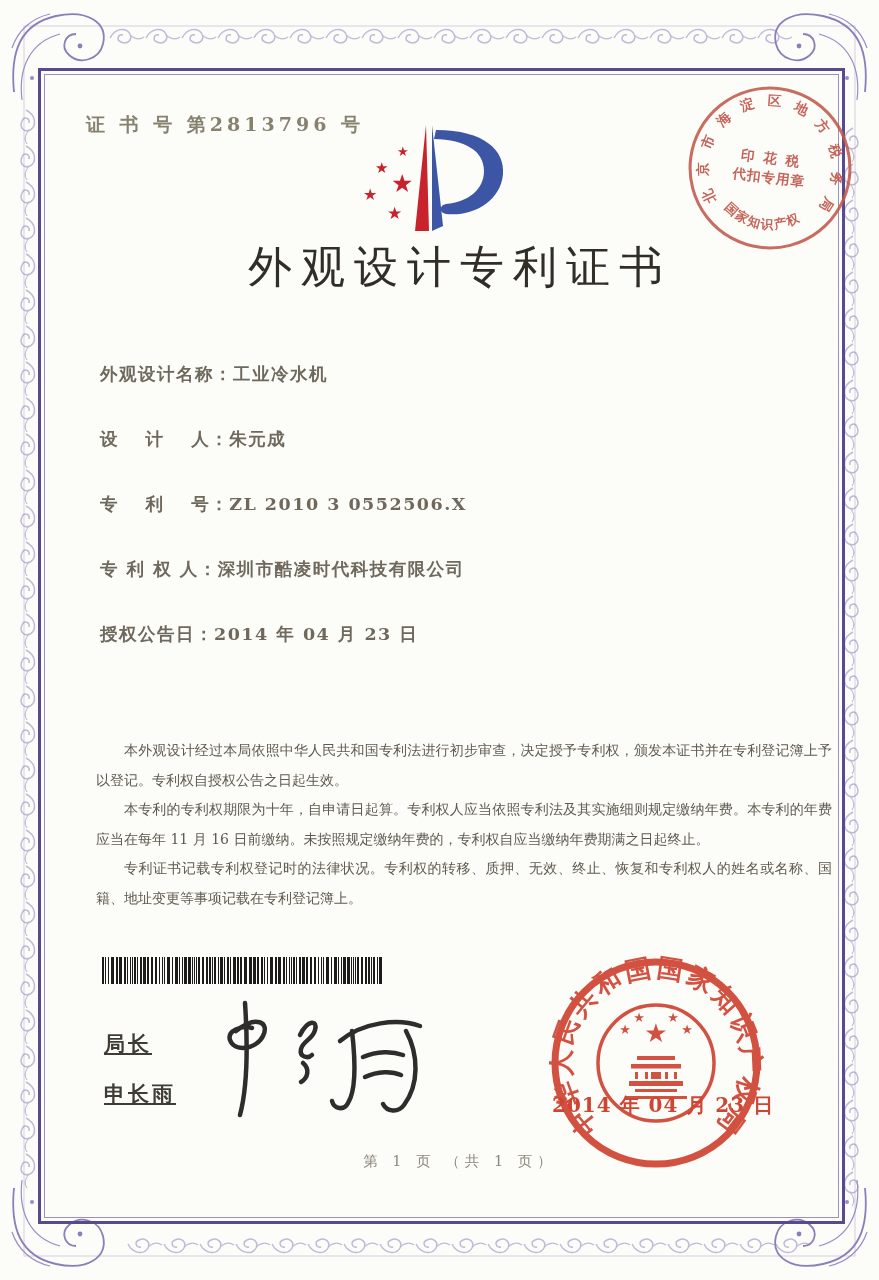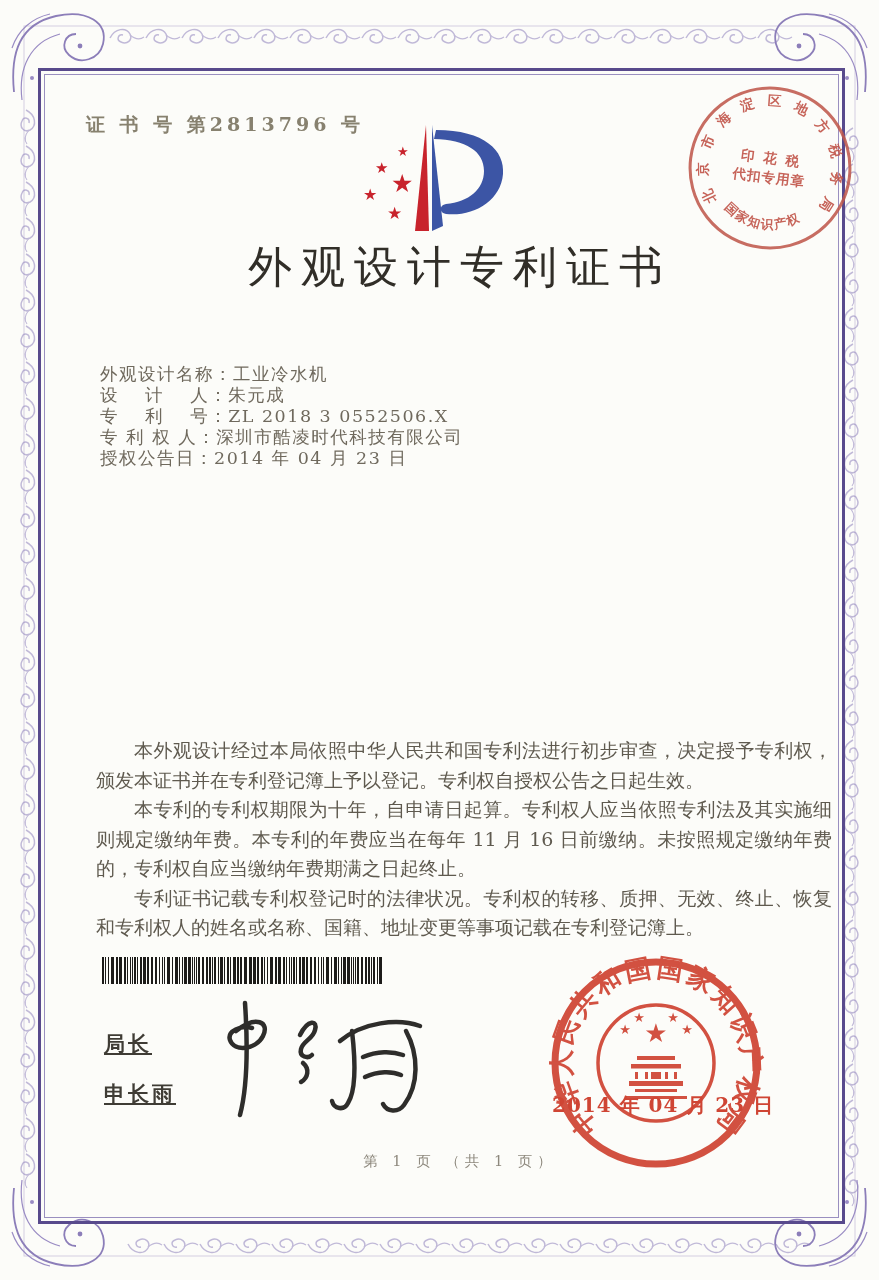"外观设计名称：工业冷水机" .fields { font-weight: 400 -> 700; gap: none -> 44px }
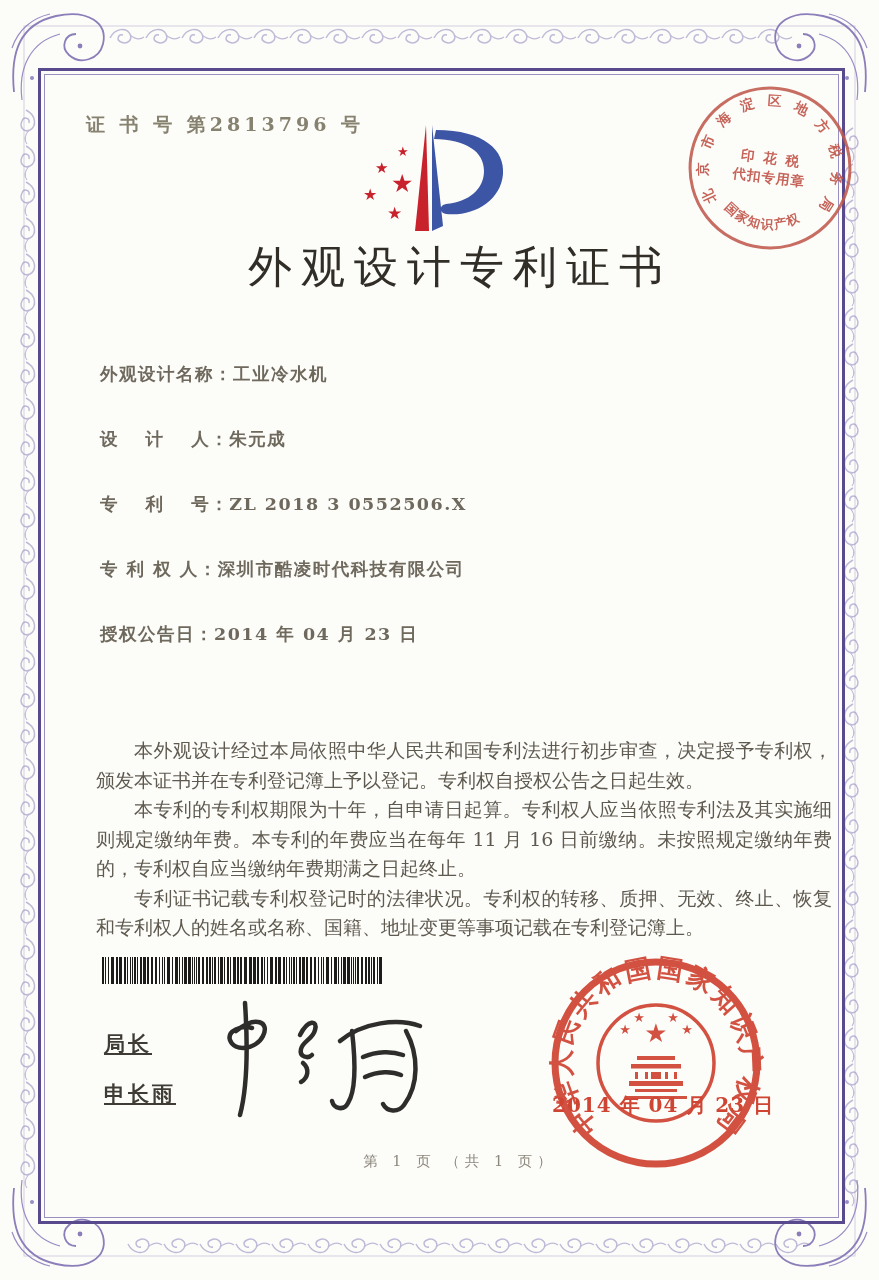"ZL 2018 3 0552506.X" span { text: 2018 -> 2010 }
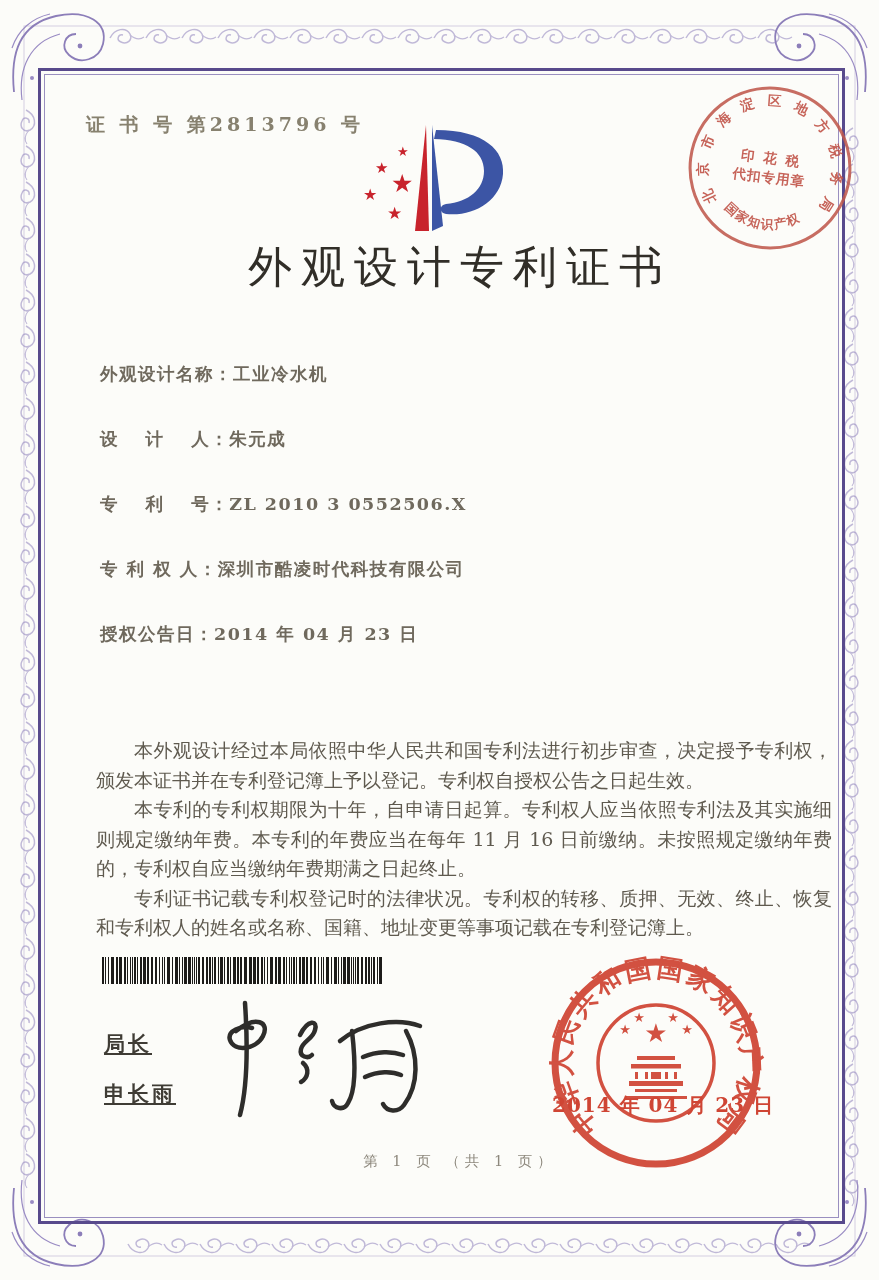"本外观设计经过本局依照中华人民共和国专利法进行初步审查，决定授予专利权，颁发本证" .paragraphs { font-size: 19px -> 14px }
